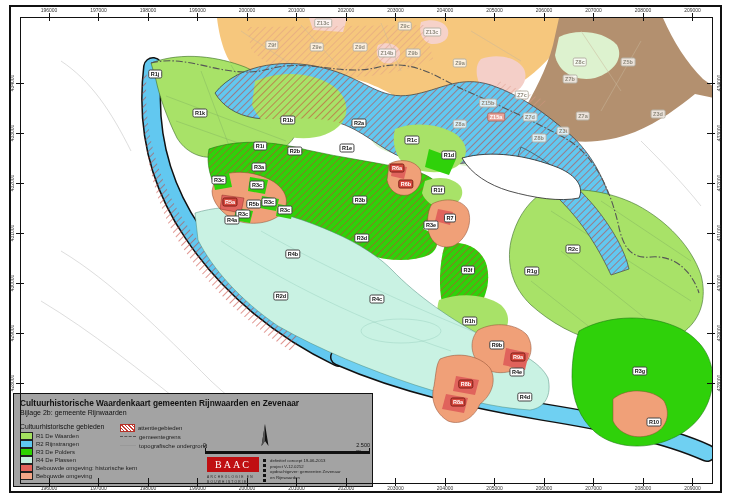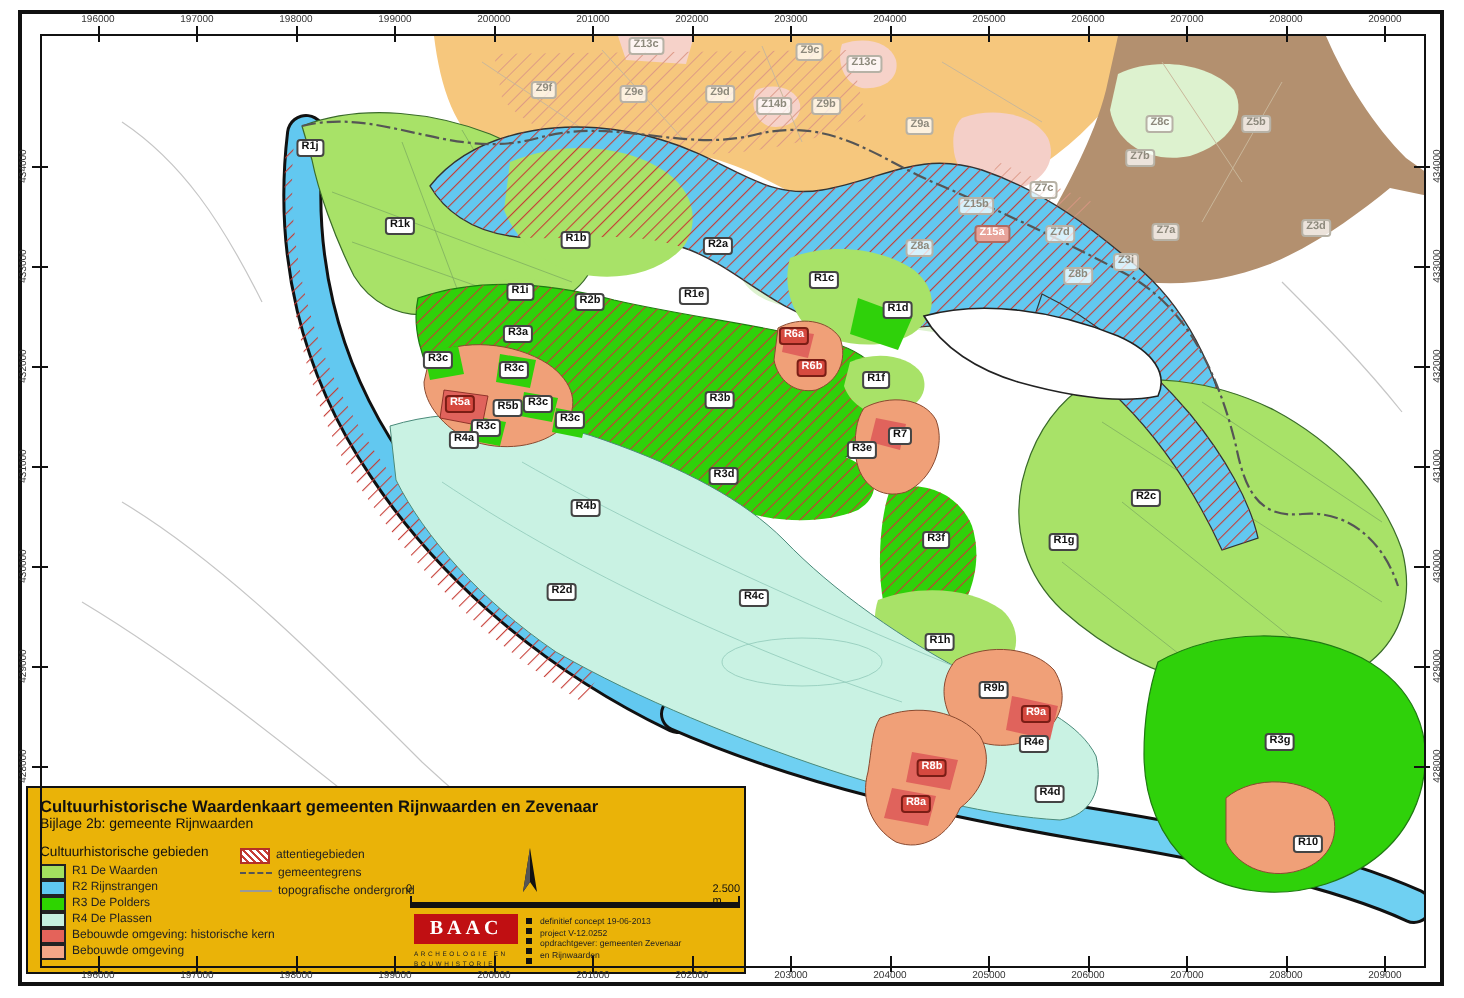"Cultuurhistorische Waardenkaart" .legend { background: #eab308 -> #a3a3a3 }
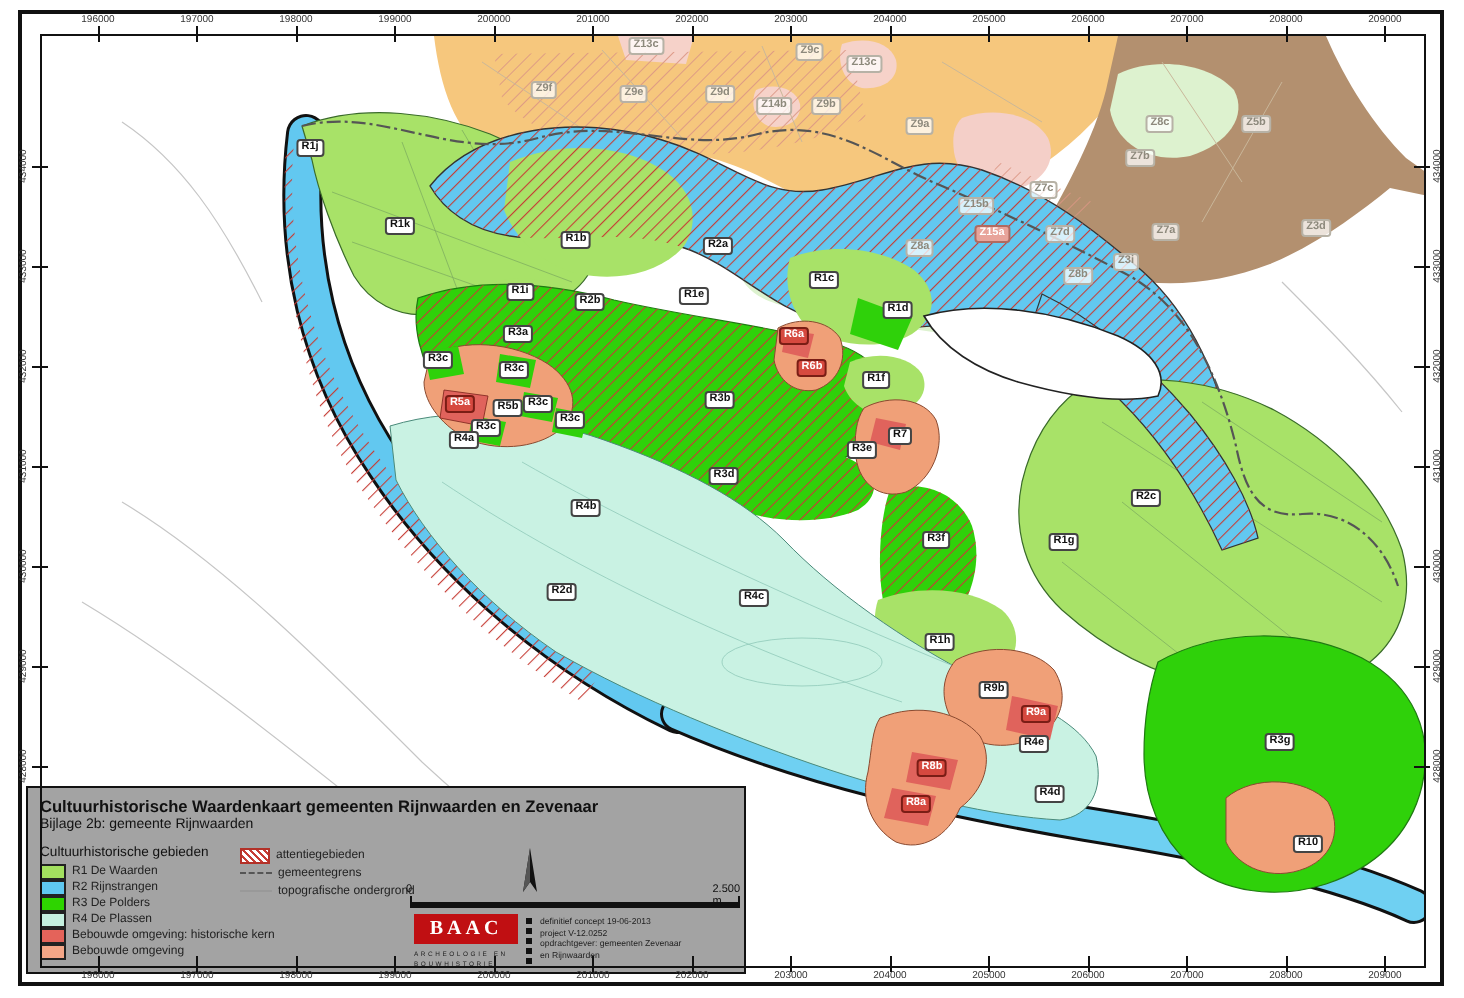"BAAC" .baac-box span { font-weight: bold -> normal }
